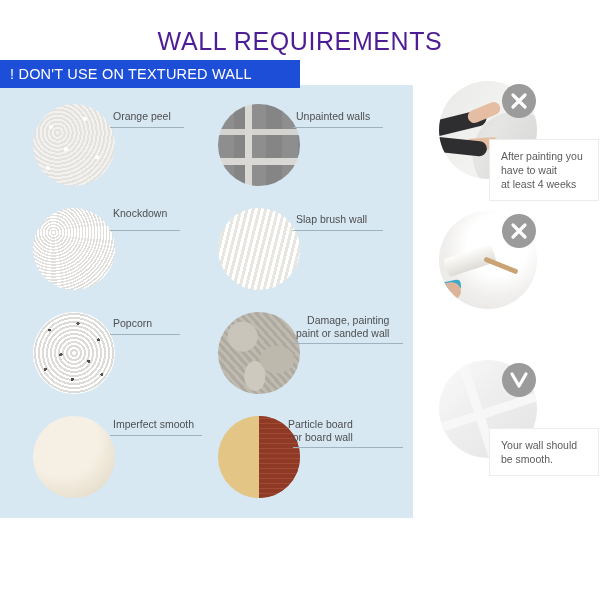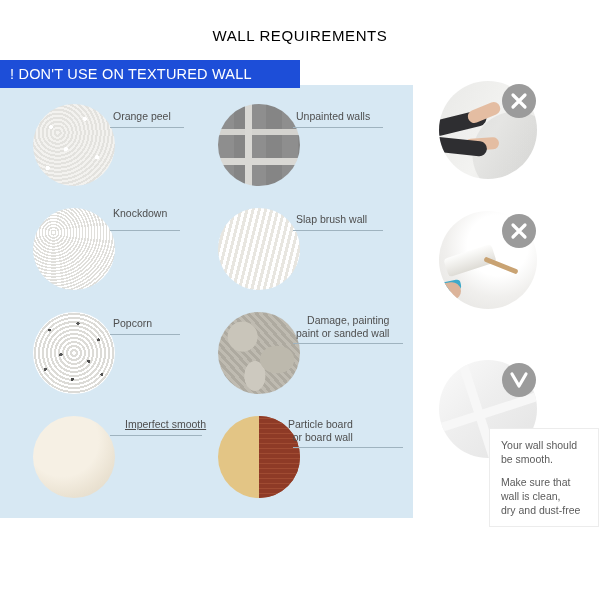"WALL REQUIREMENTS" .page-title { color: #000000 -> #4c1d95; font-size: 15px -> 25px }
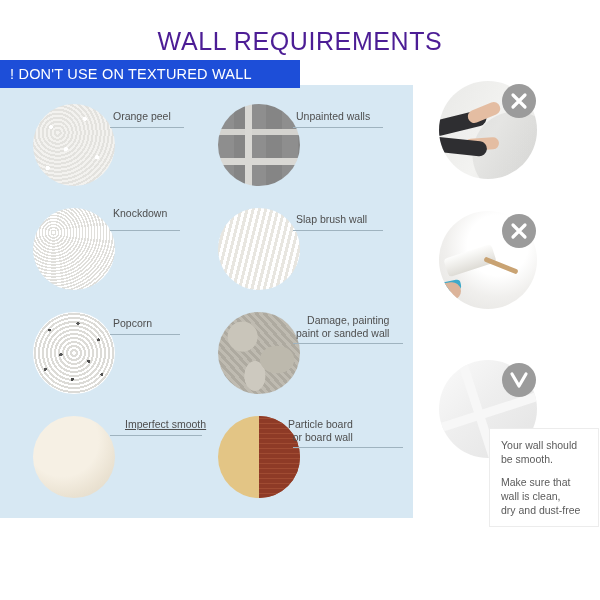"After painting you" div.rt-card { html: none -> <div> <p> <span>After painting you</span> <span>have to wait</span> <span>at least 4 weeks</span> </p> </div> }
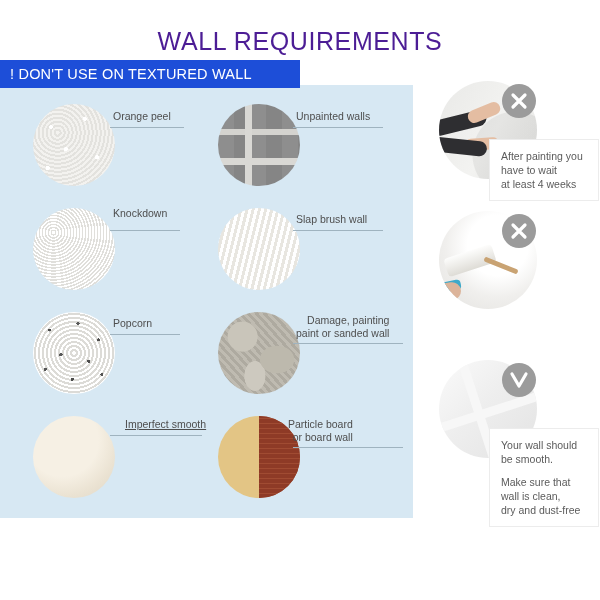"Imperfect smooth" div.tex-label { left: 125px -> 113px; text-decoration: underline -> none }
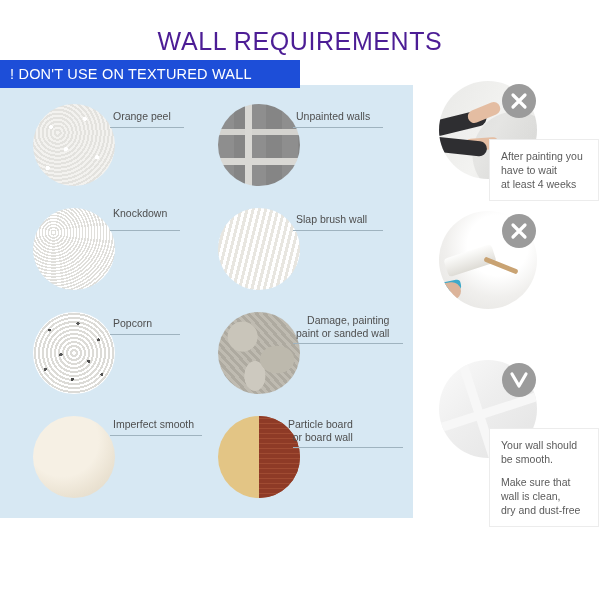"Make sure that" p { html: <p> <span>Make sure that</span> <span>wall is clean,</span> <span>dry and dust-free</span> </p> -> none }
